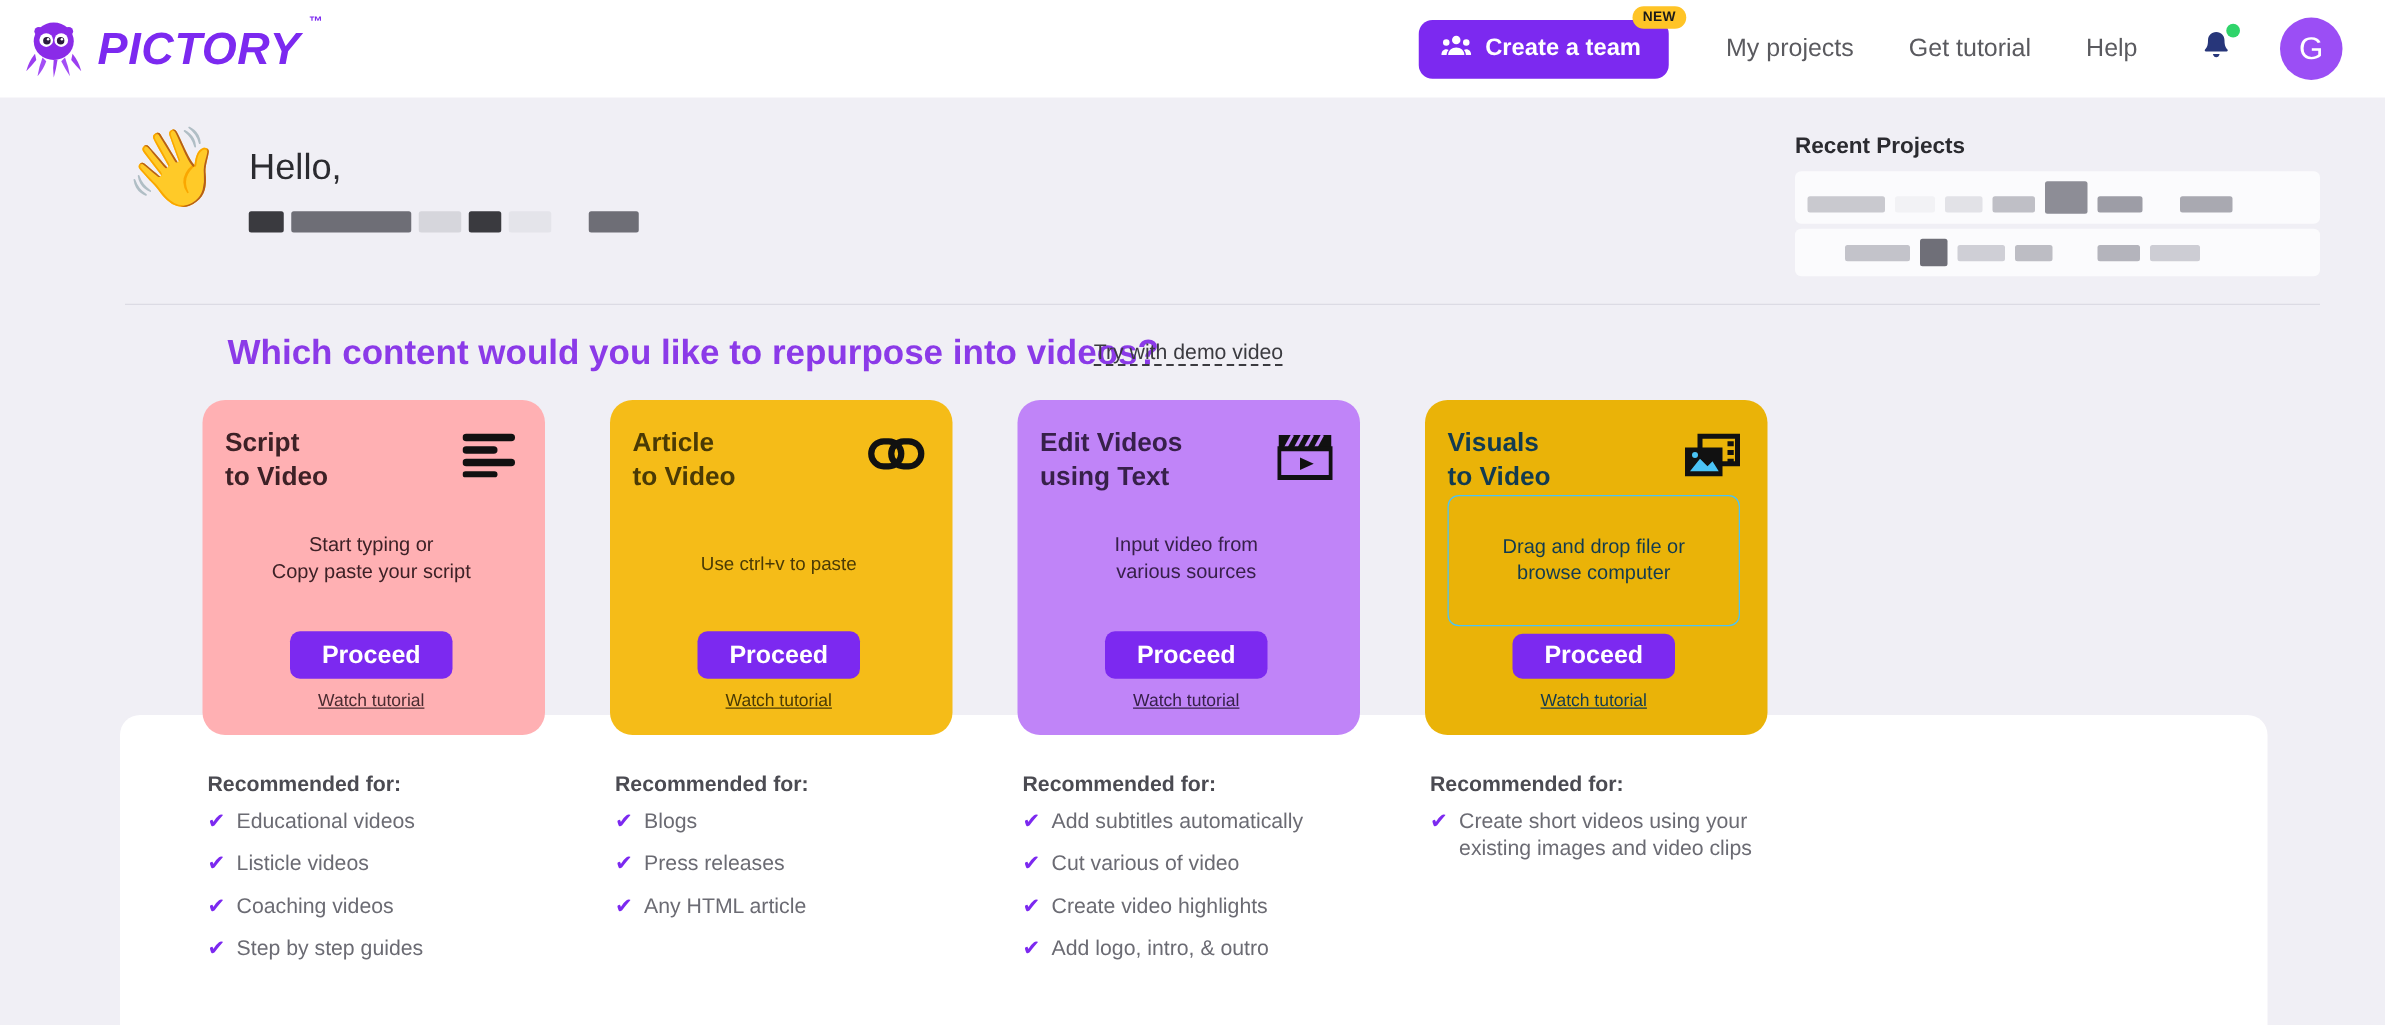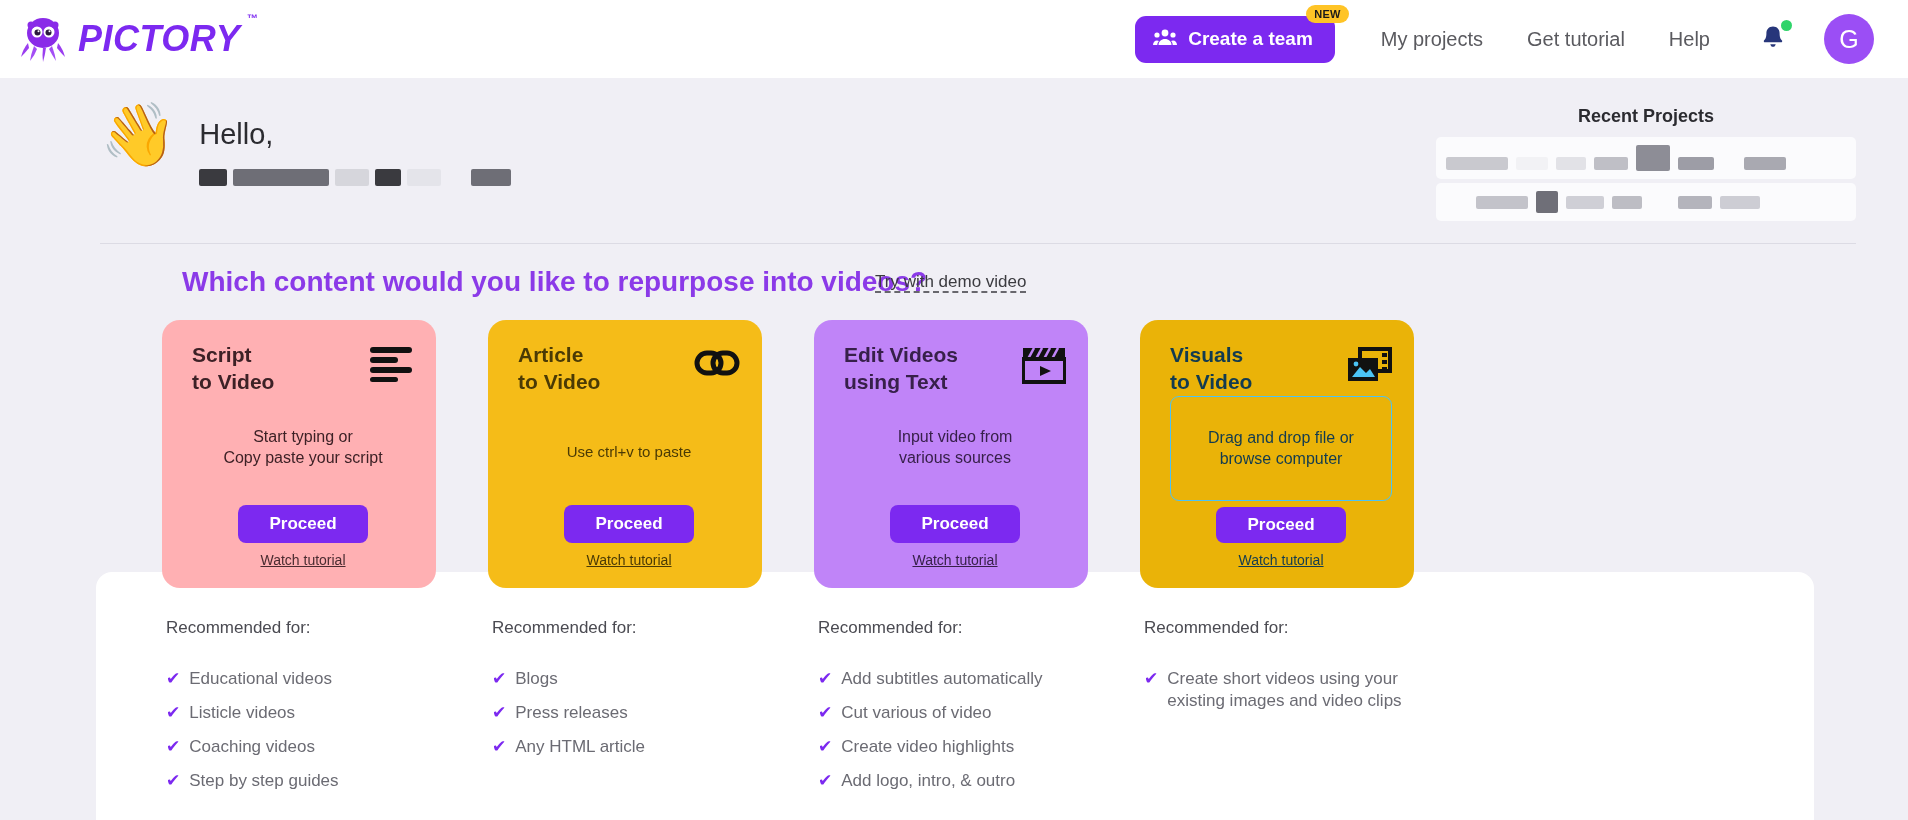"Recent Projects" .recent-wrap { text-align: center -> left }
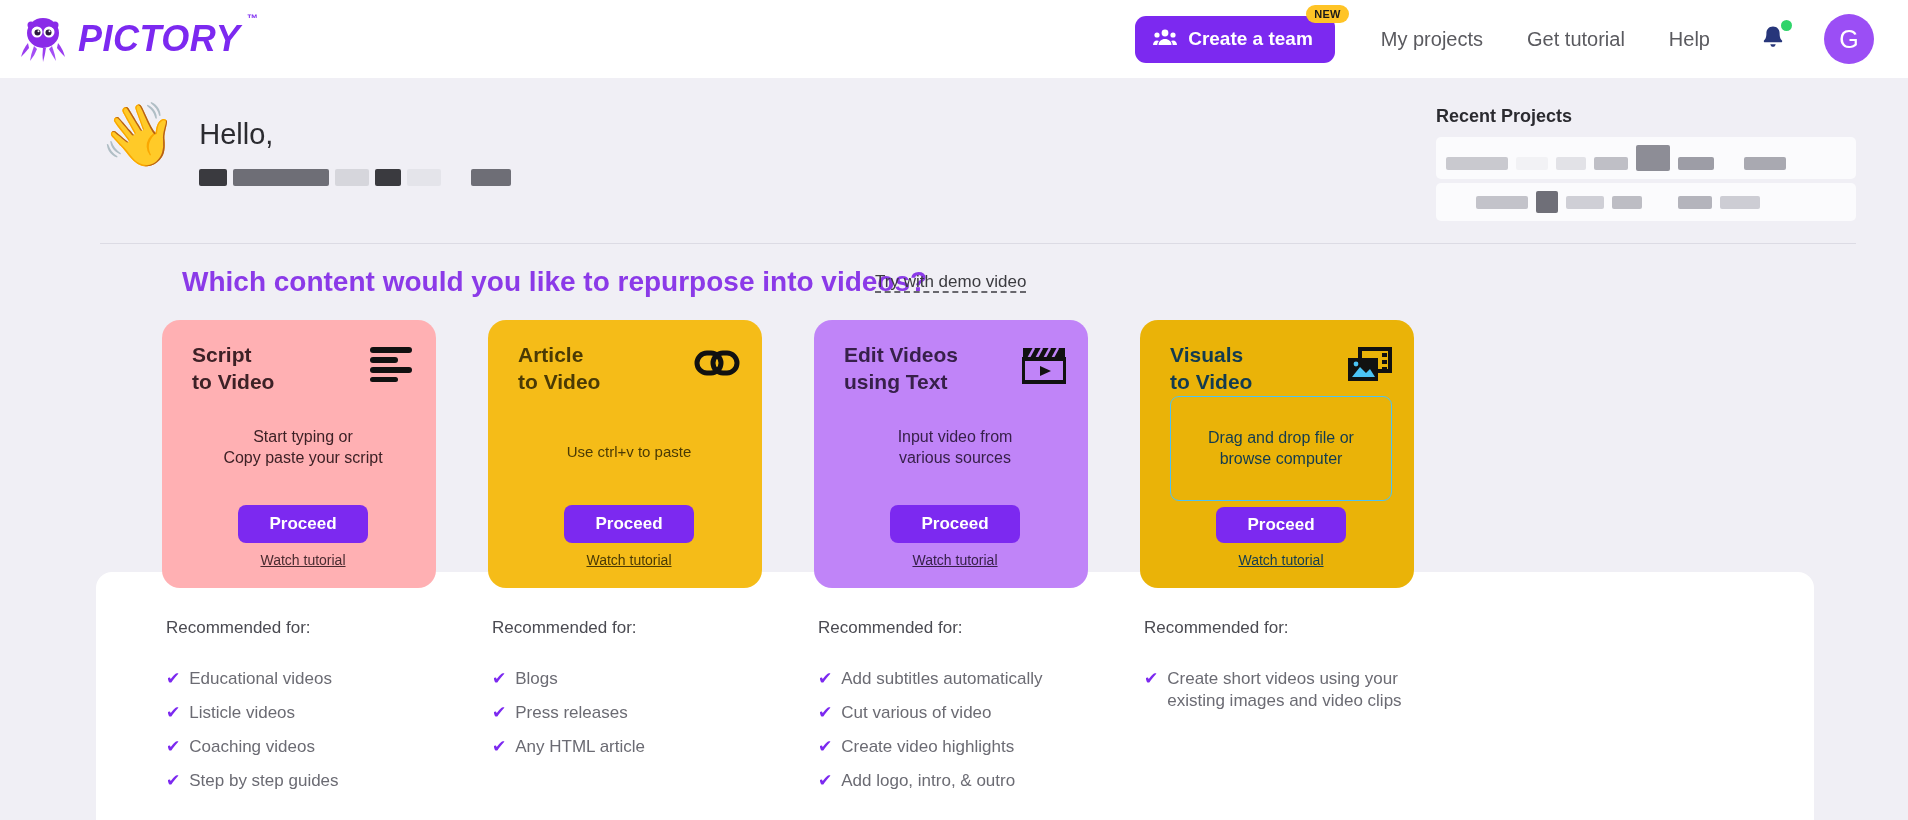"Script" .card { padding: 22px 22px 20px 30px -> 22px 22px 20px 18px }
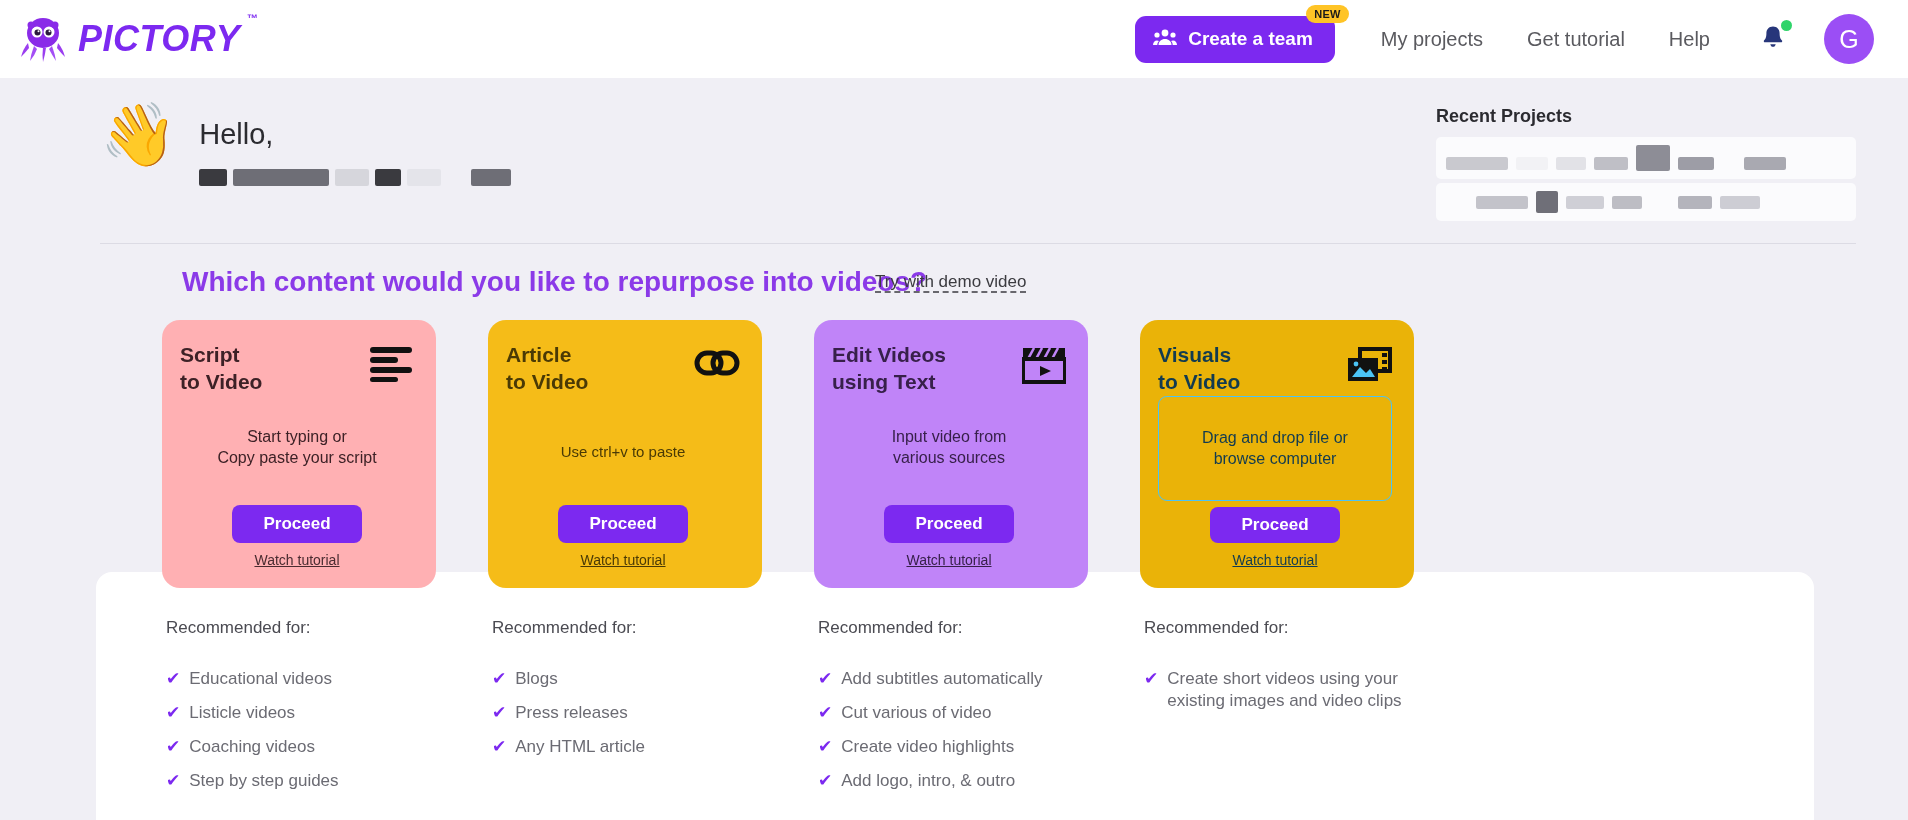"Proceed" .proceed { font-size: 17px -> 20px }
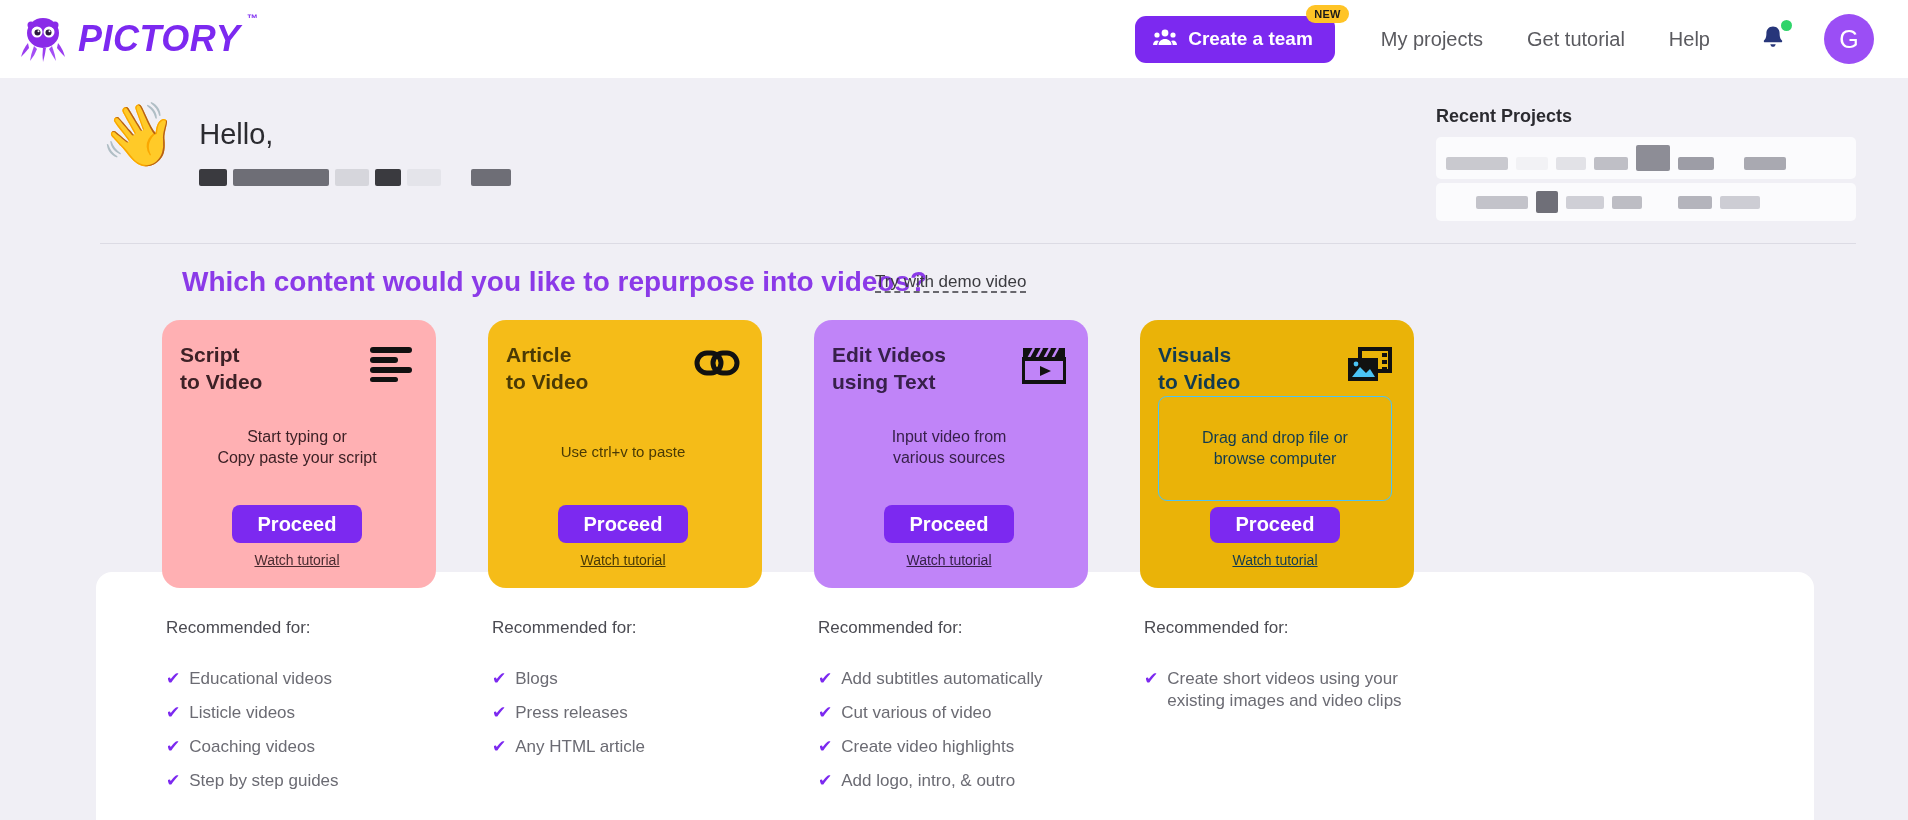"Recommended for:" .rec-title { font-weight: 400 -> 700; margin-bottom: 30px -> 8px }
